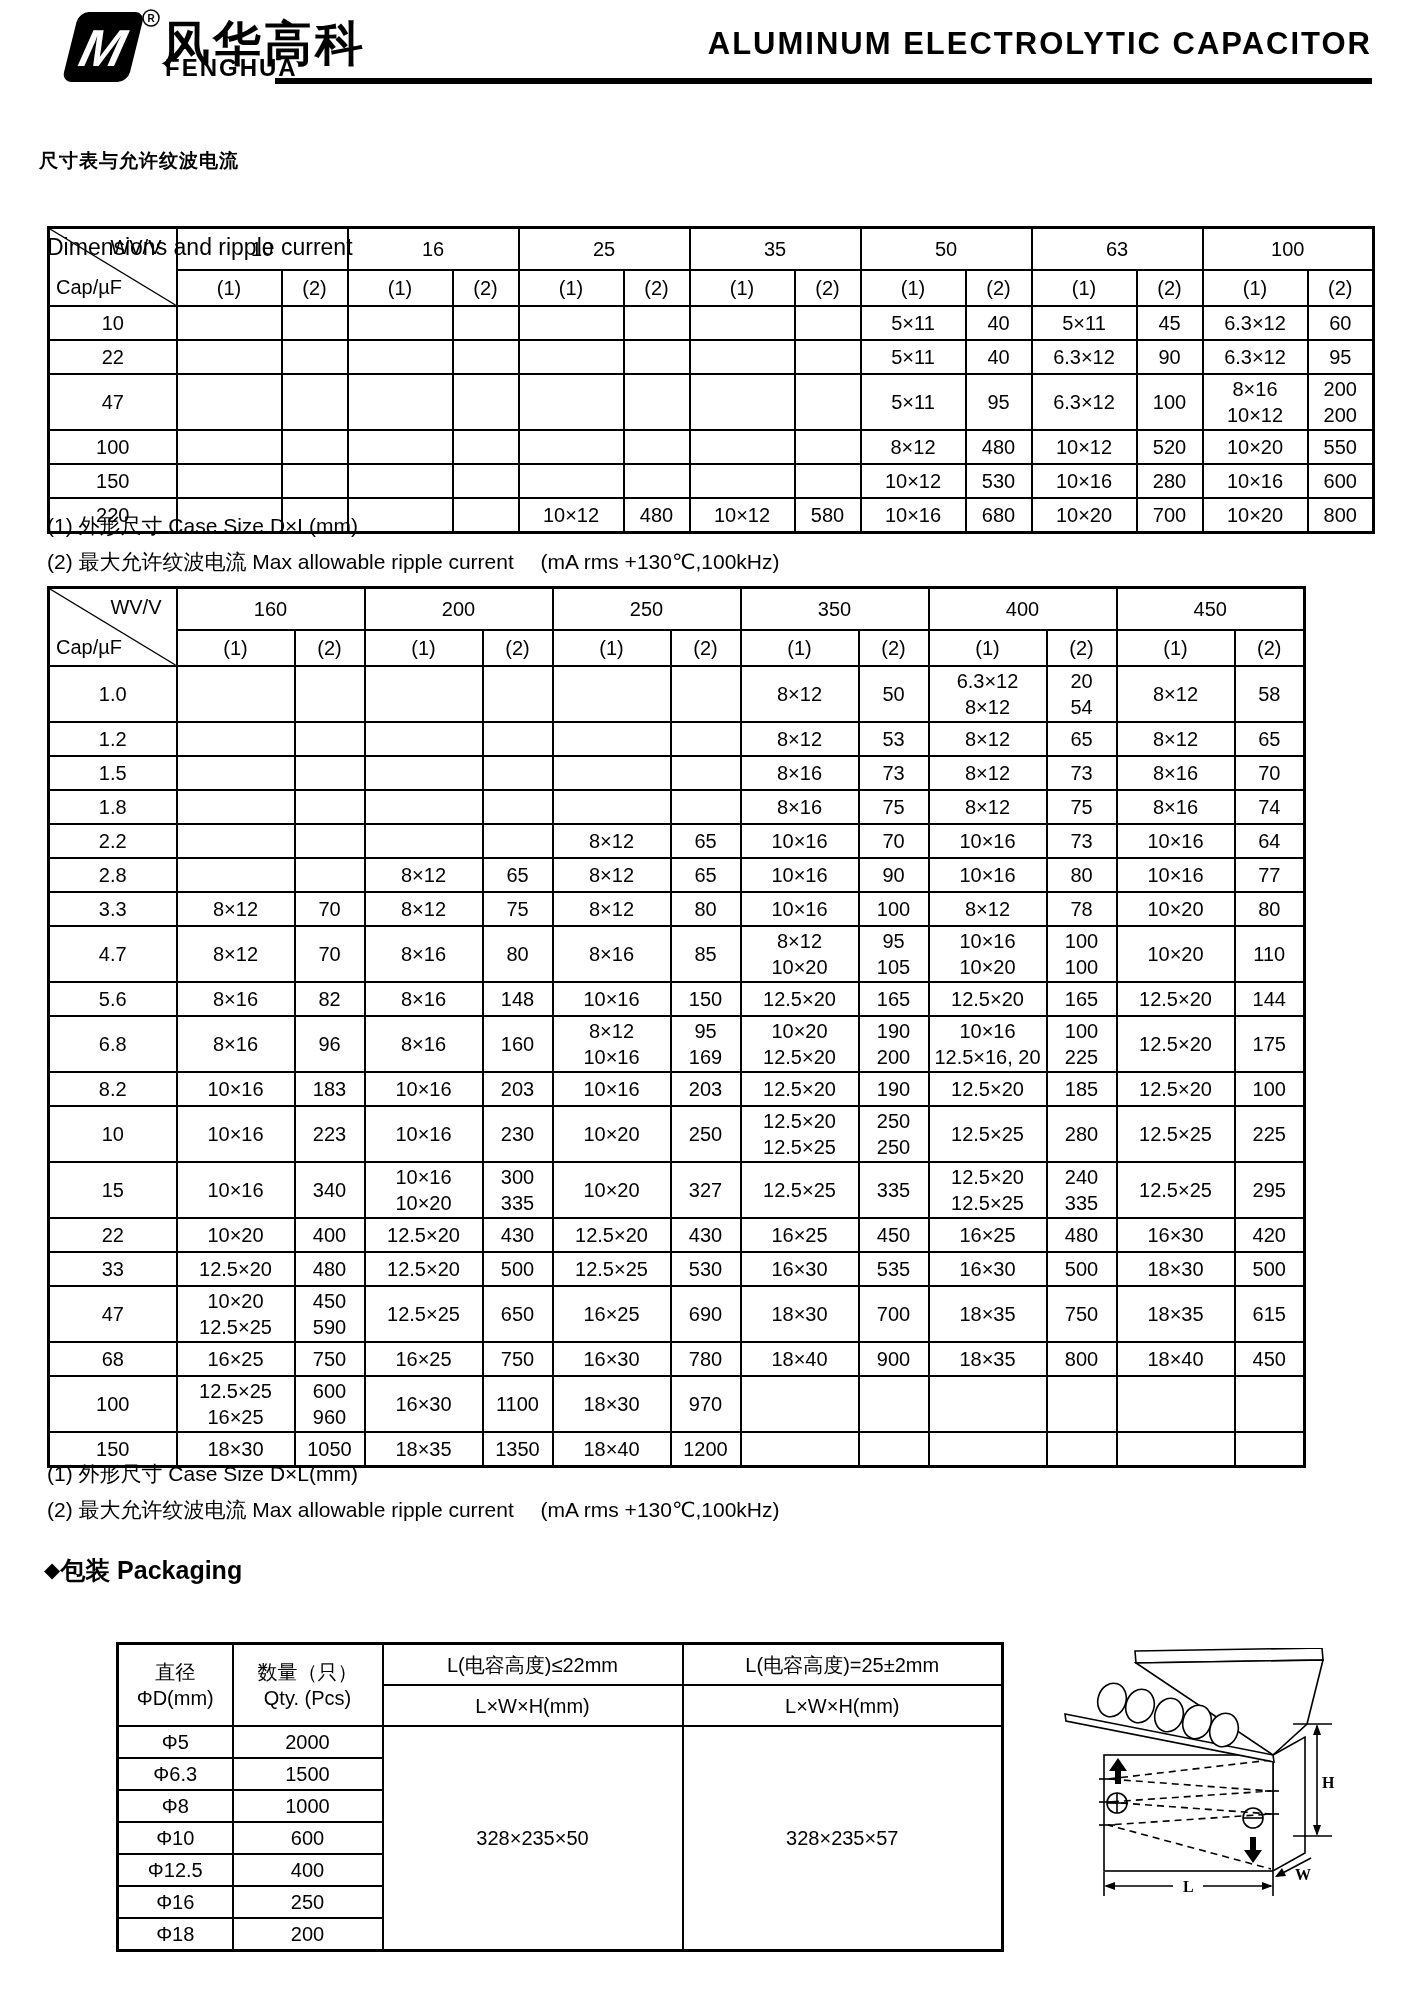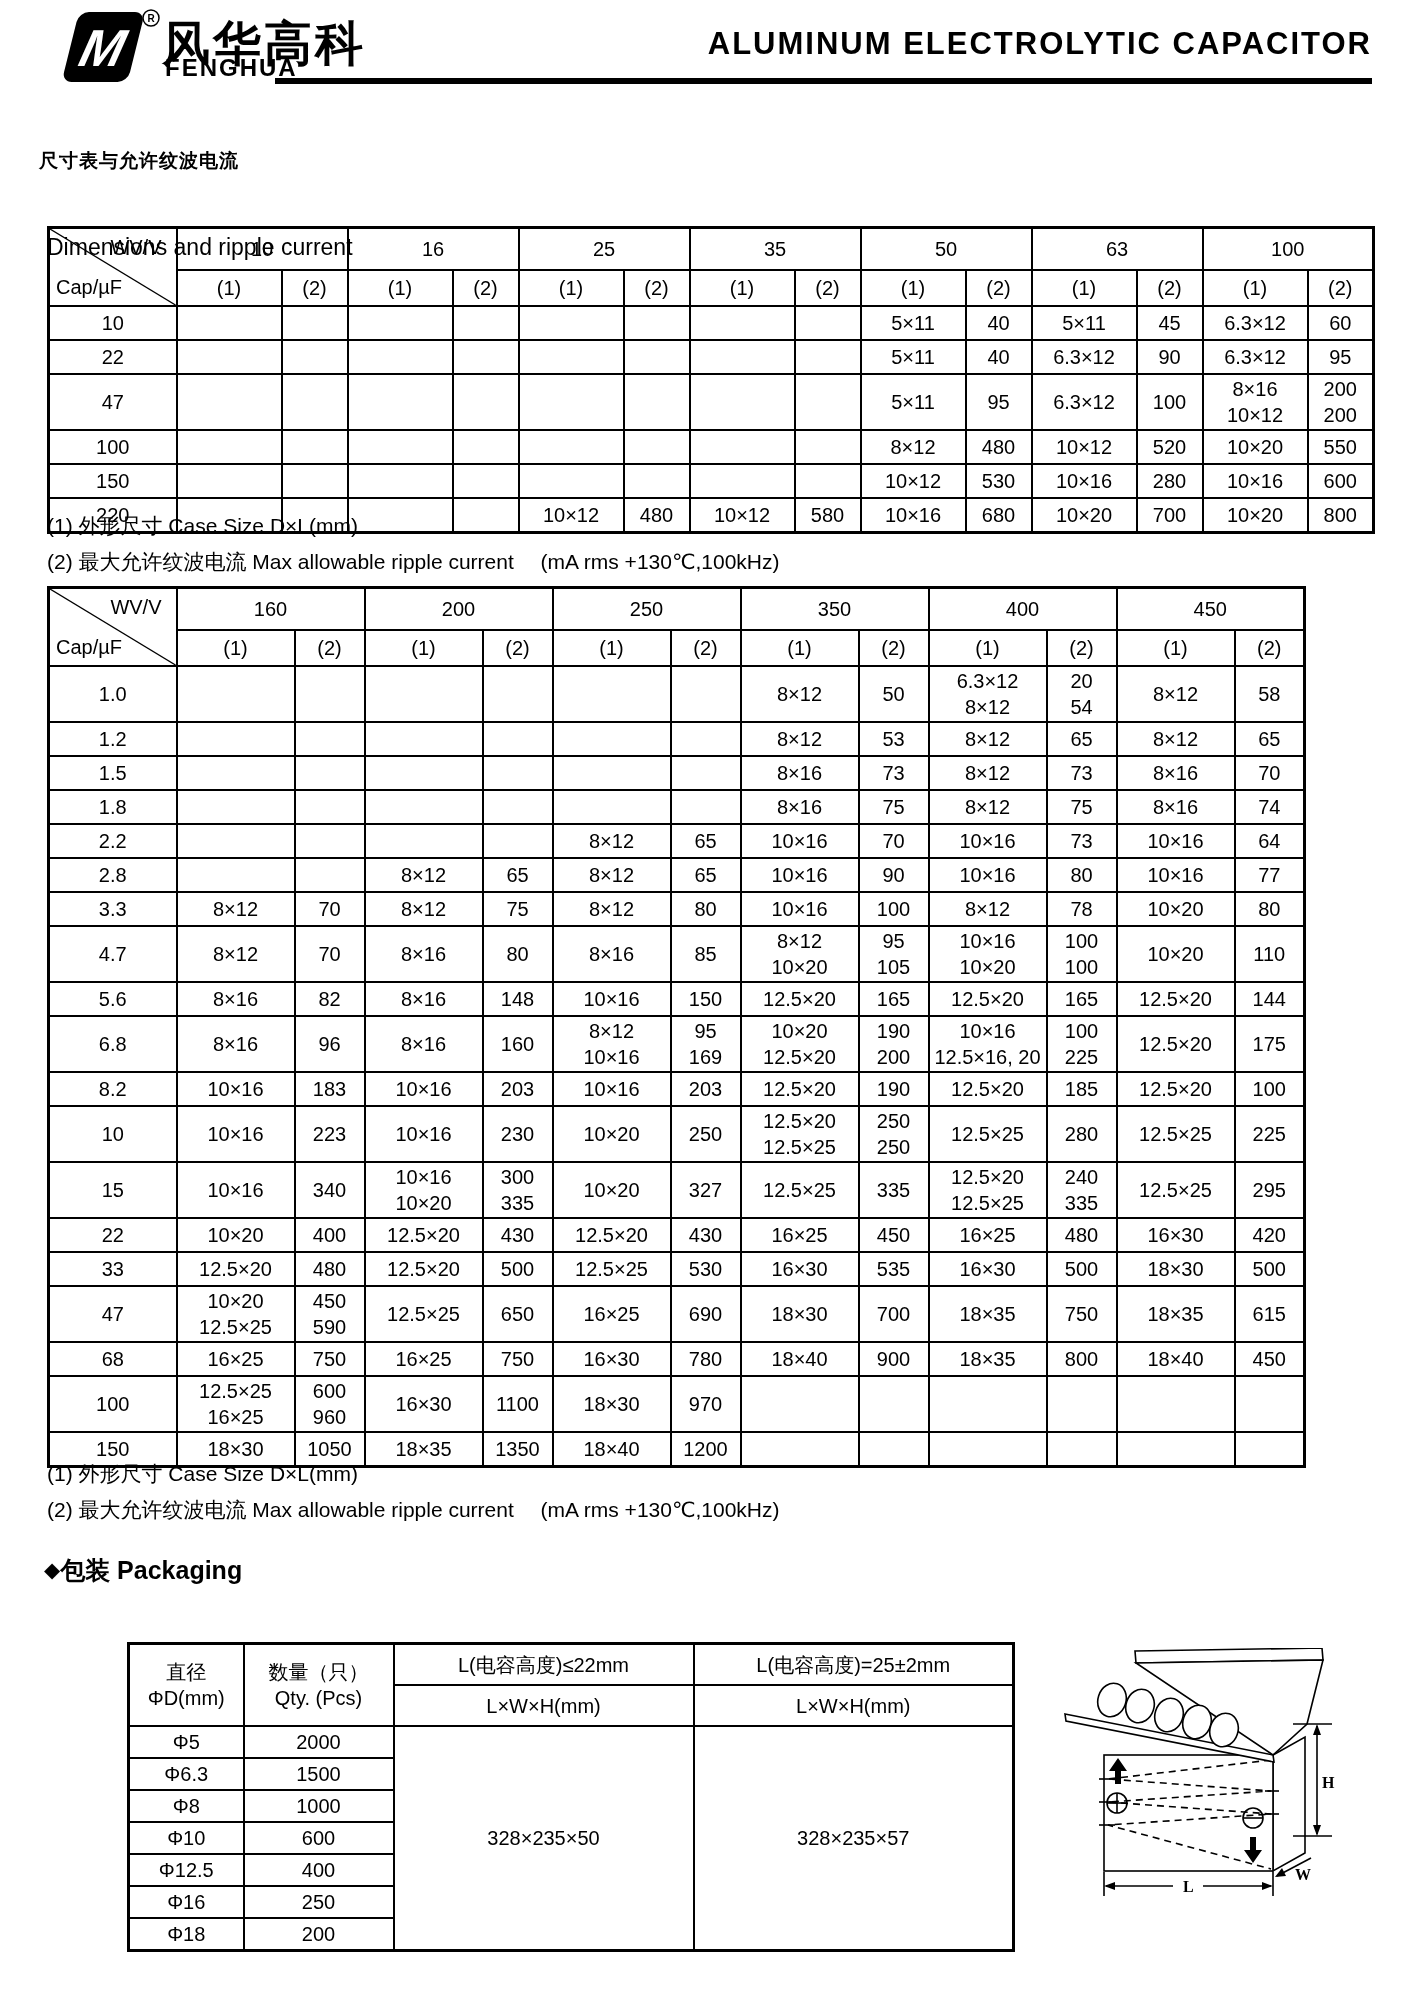"直径" div.abs { left: 127px -> 116px }
